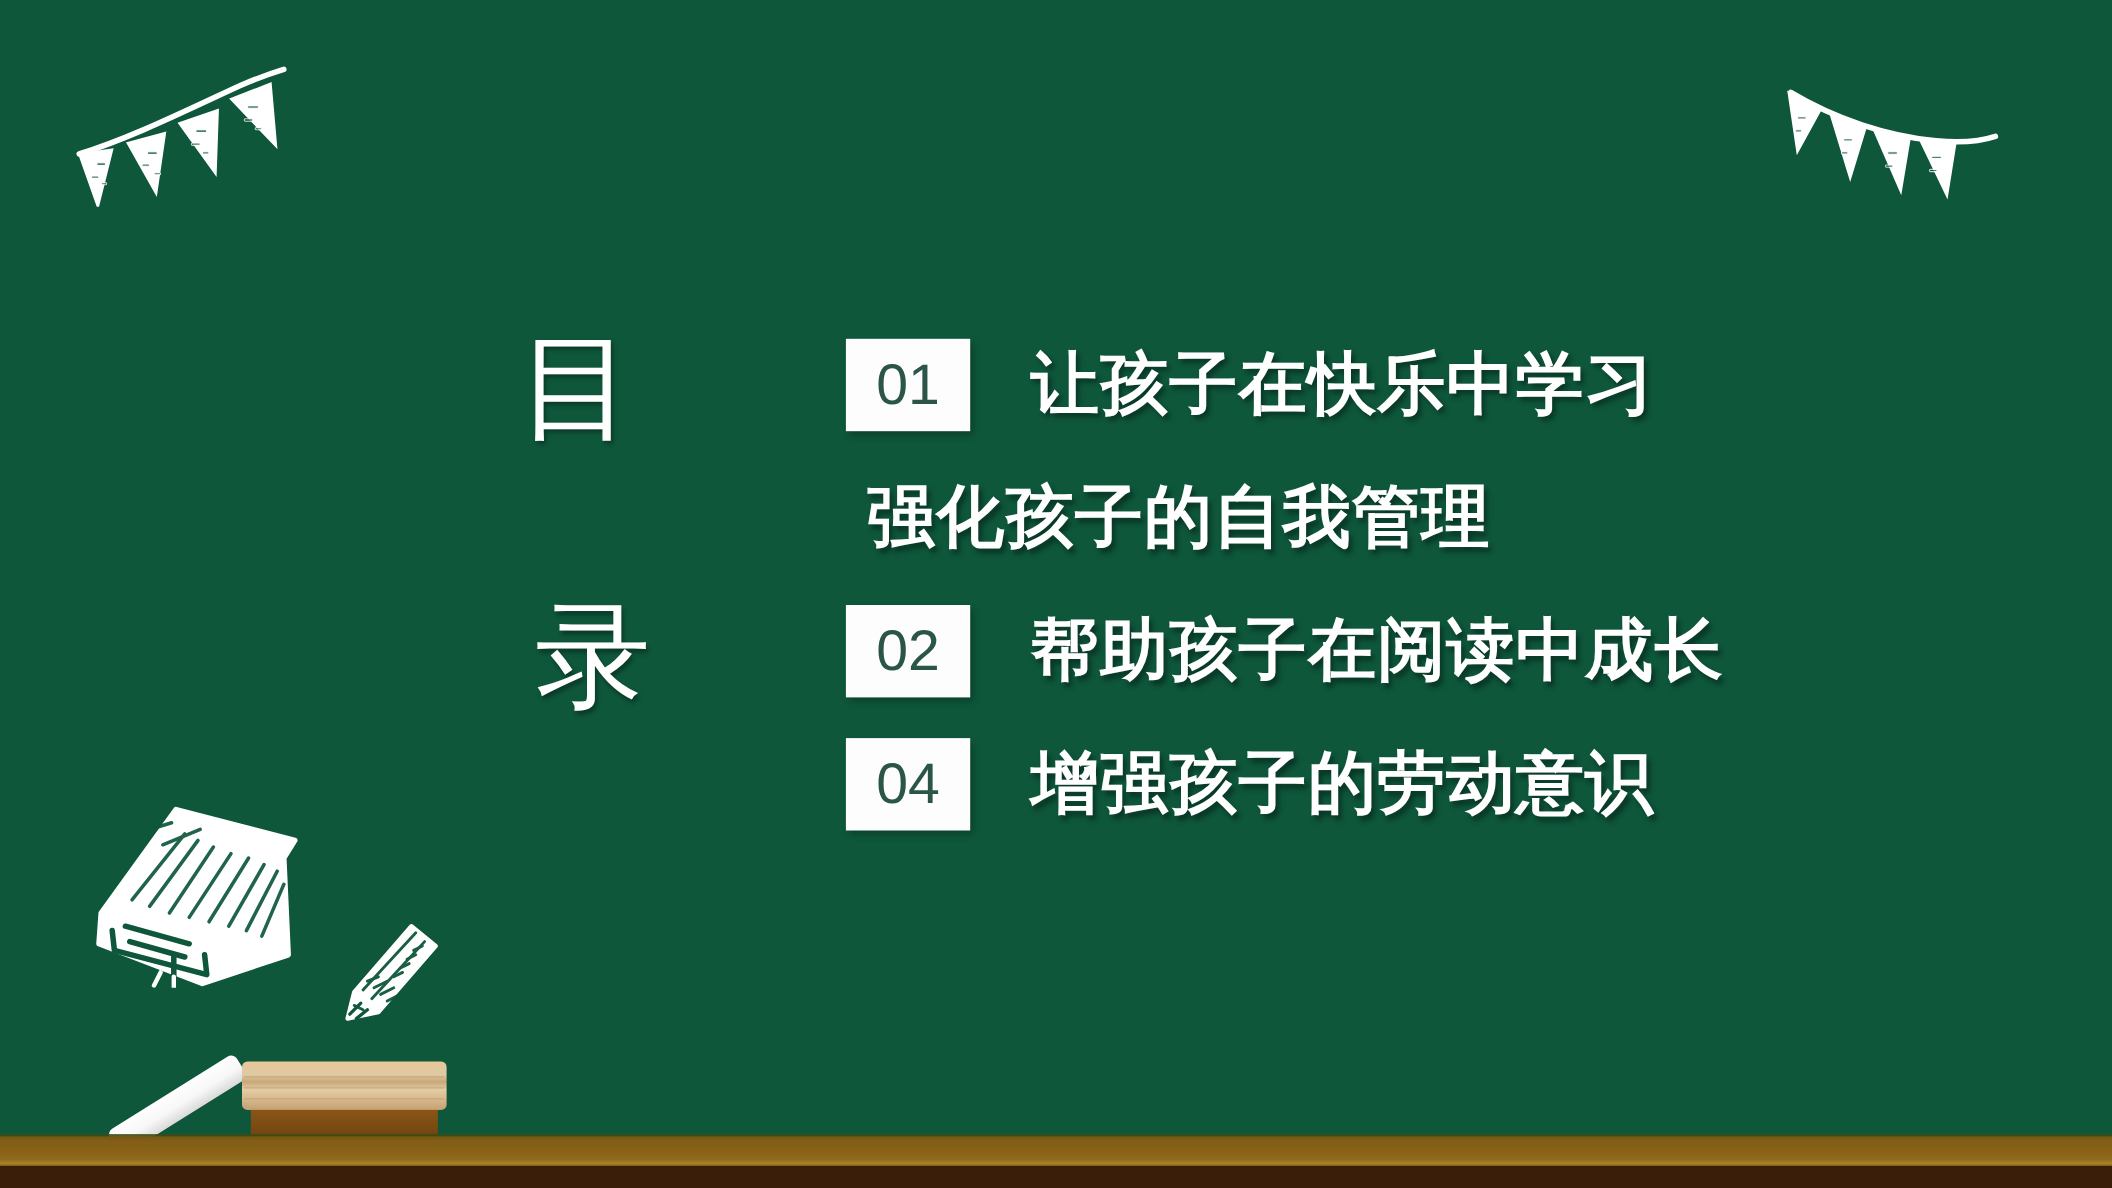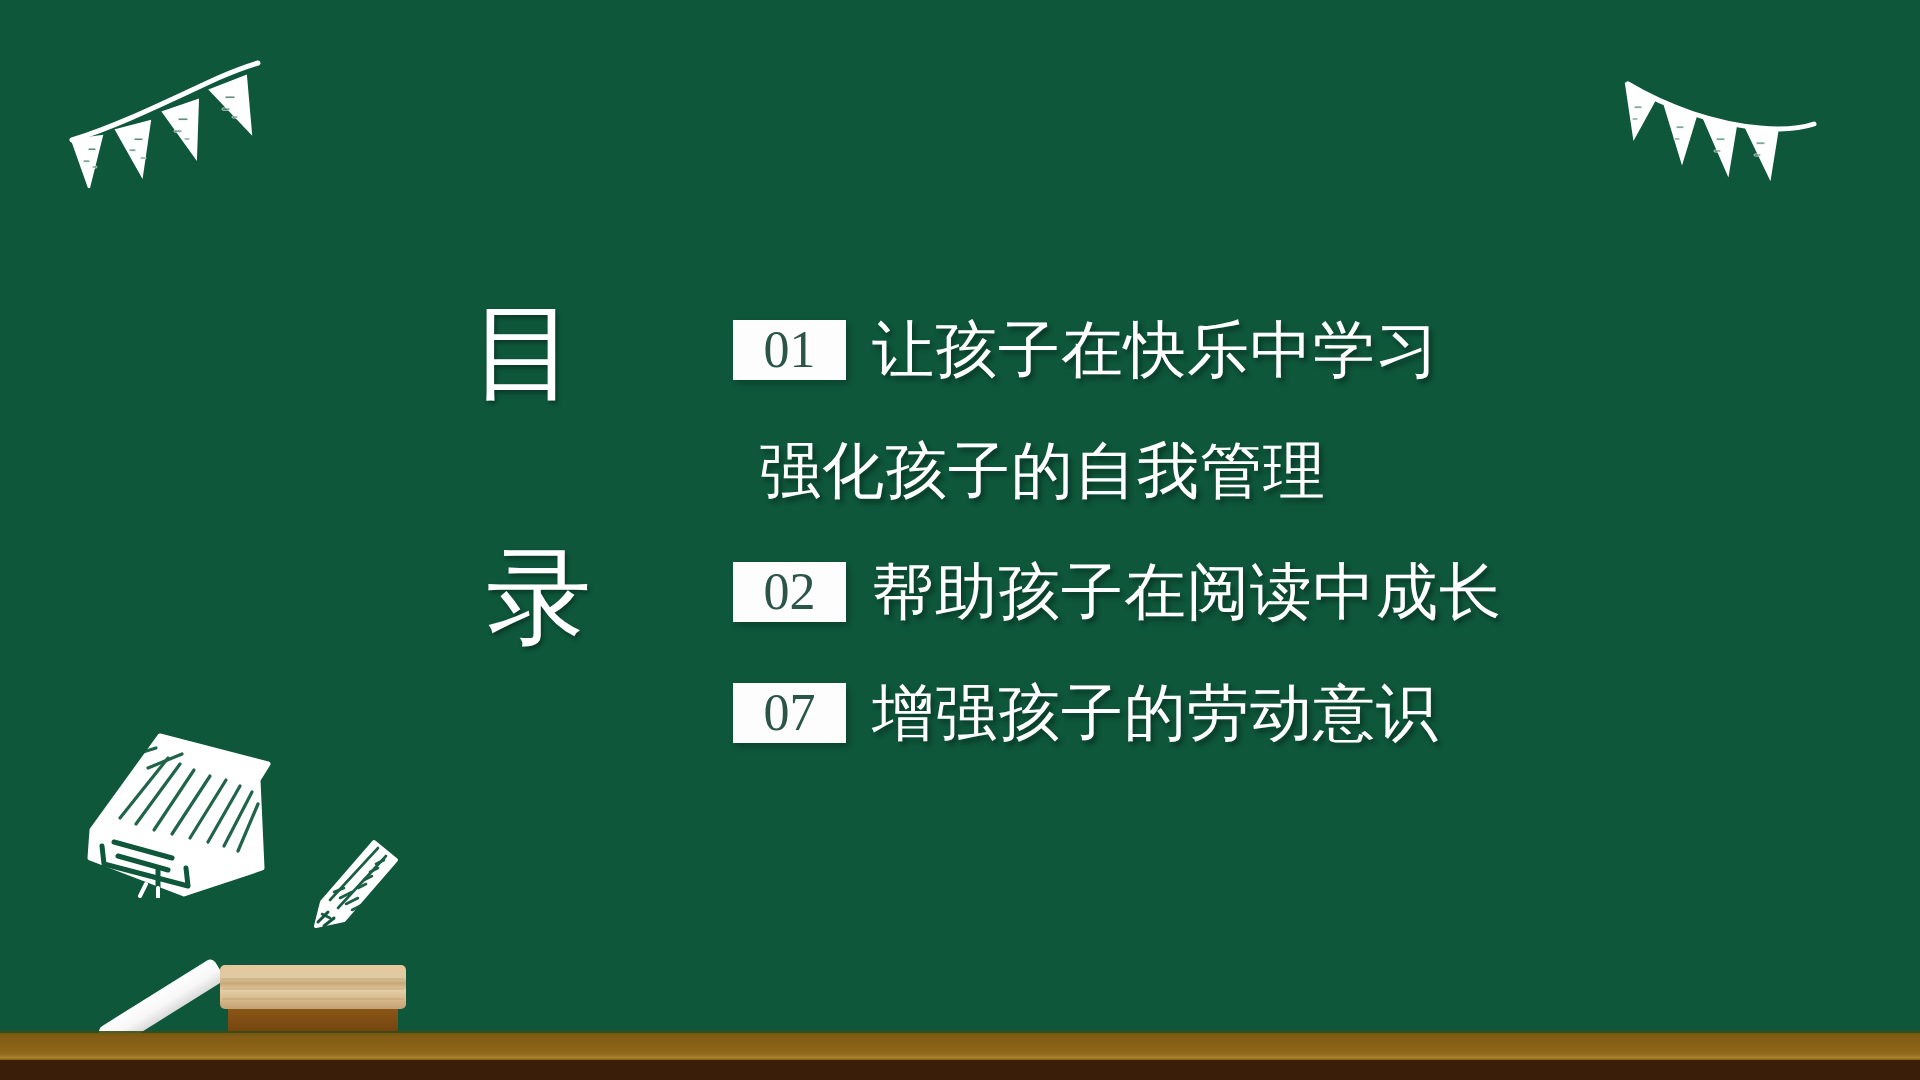"01" .num-box { font-family: Liberation Serif, serif -> Liberation Sans, sans-serif; height: 60px -> 84px; margin-left: none -> 36px }
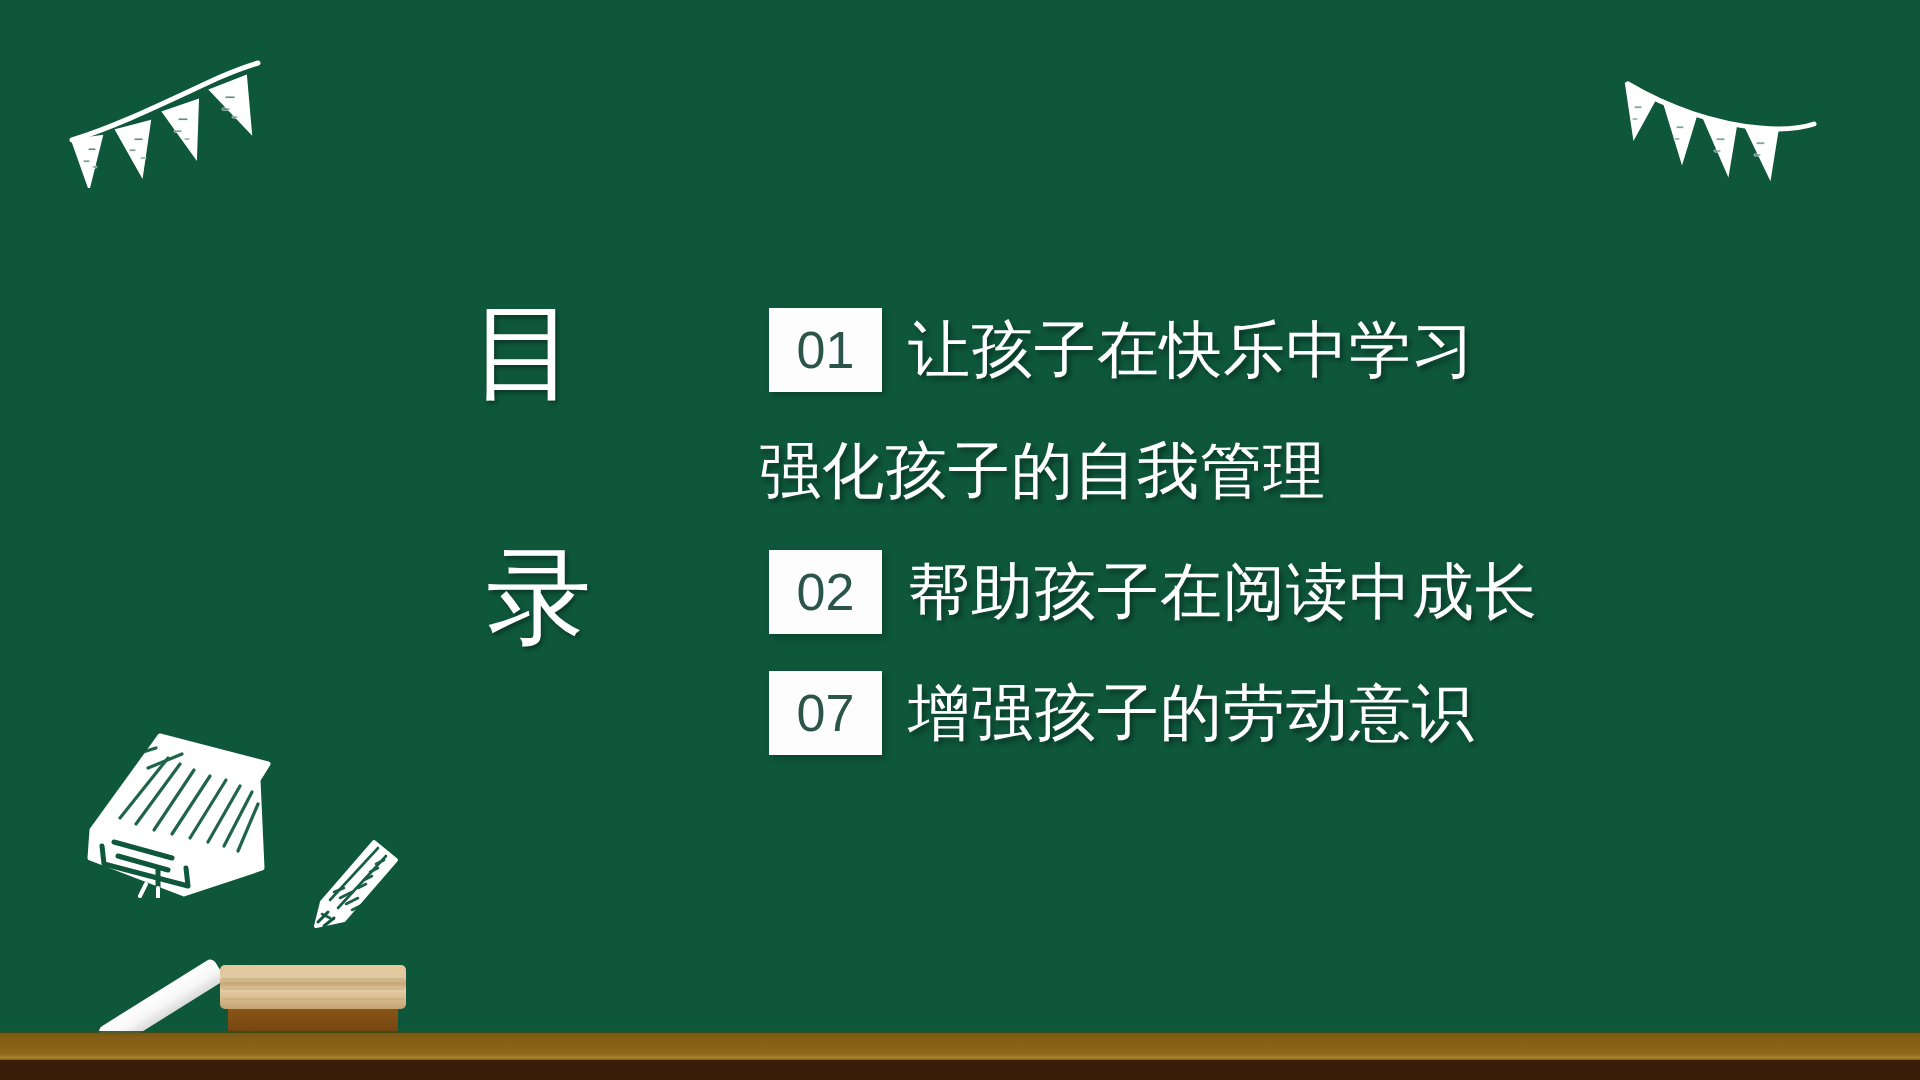"让孩子在快乐中学习" .row-label { font-weight: none -> bold; margin-left: 26px -> 55px }
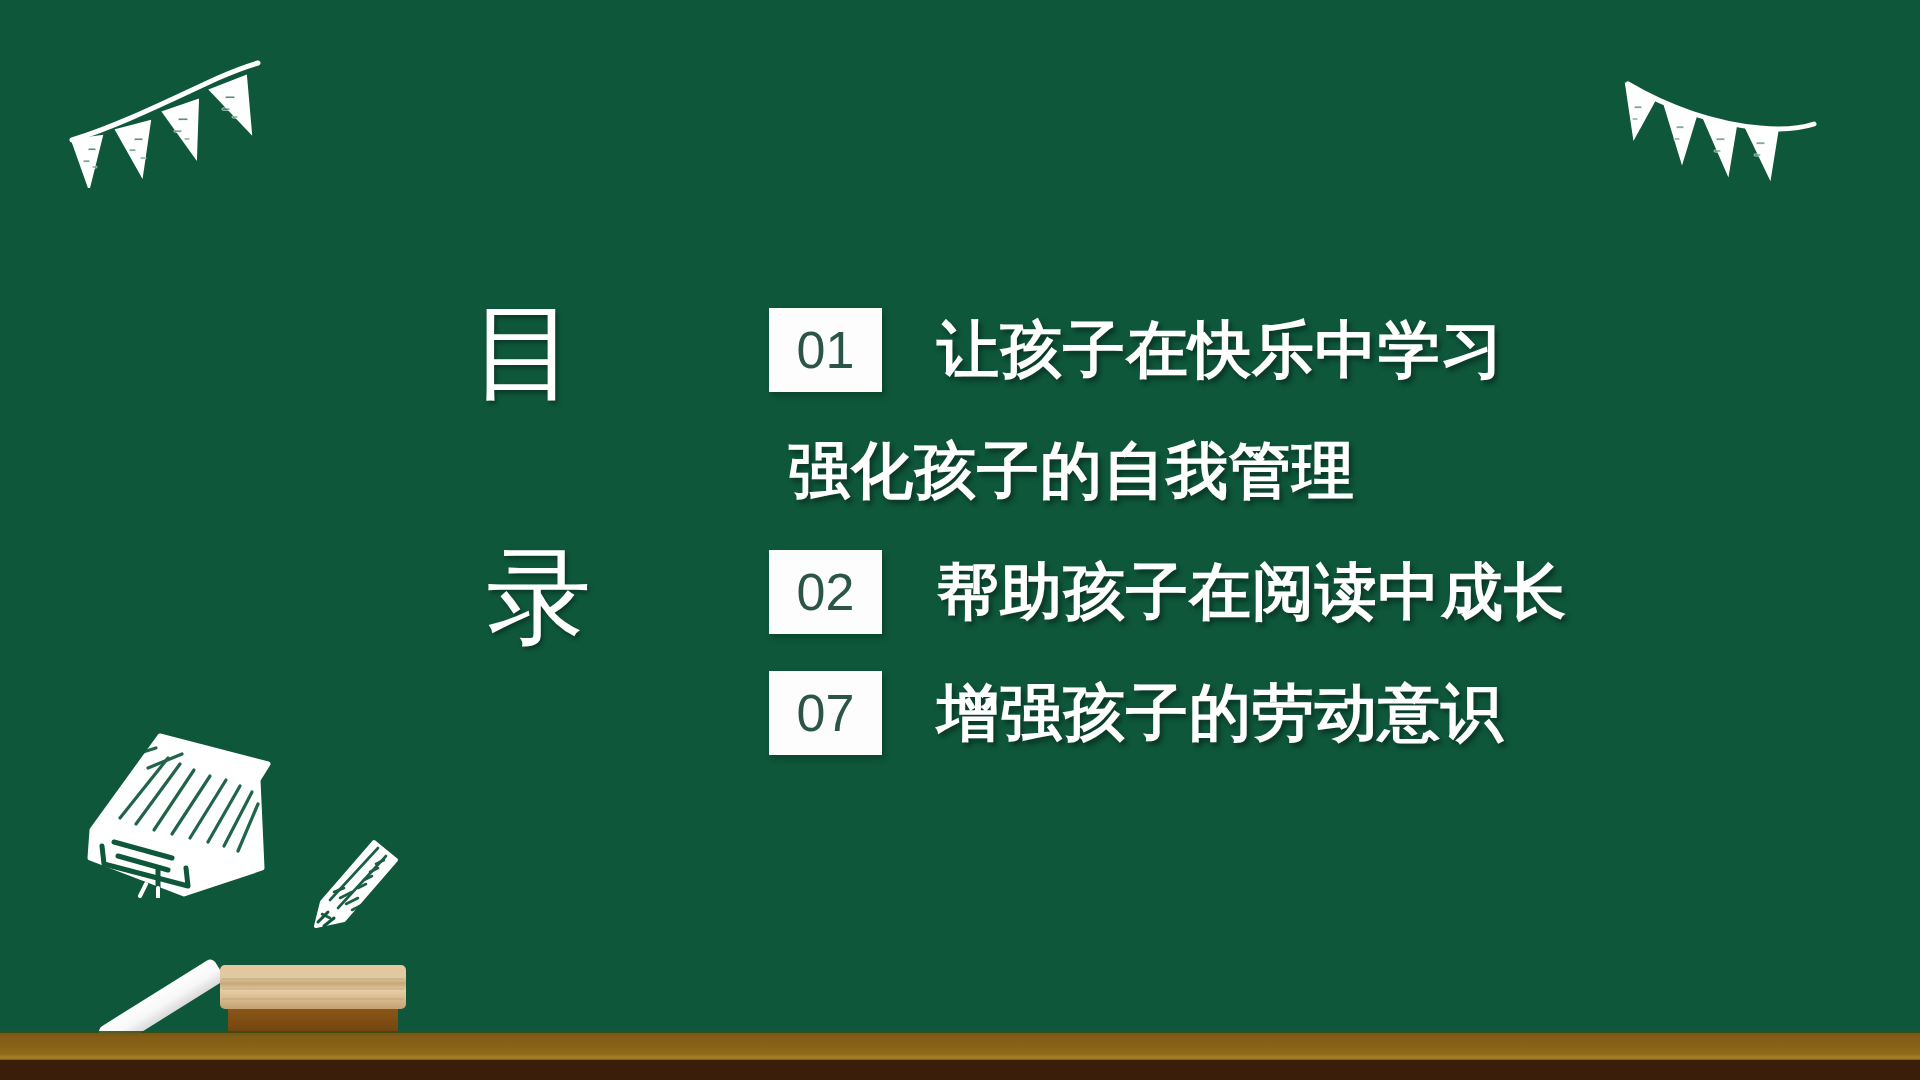"07" div.num-box { text: 07 -> 04 }
